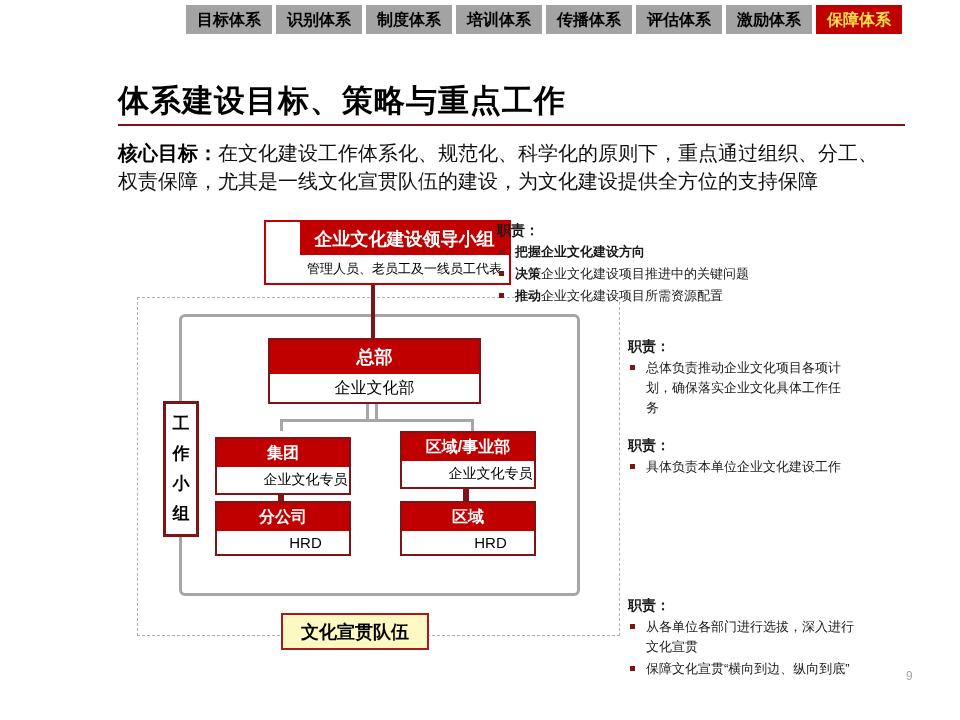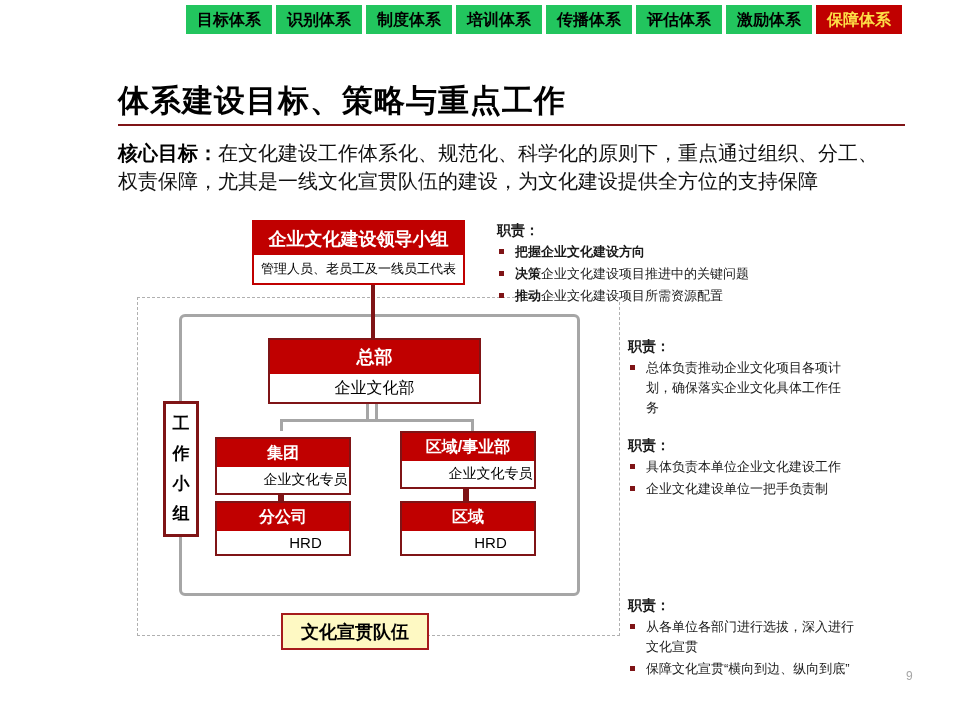"目标体系" .tab { background: #22c55e -> #a3a3a3 }
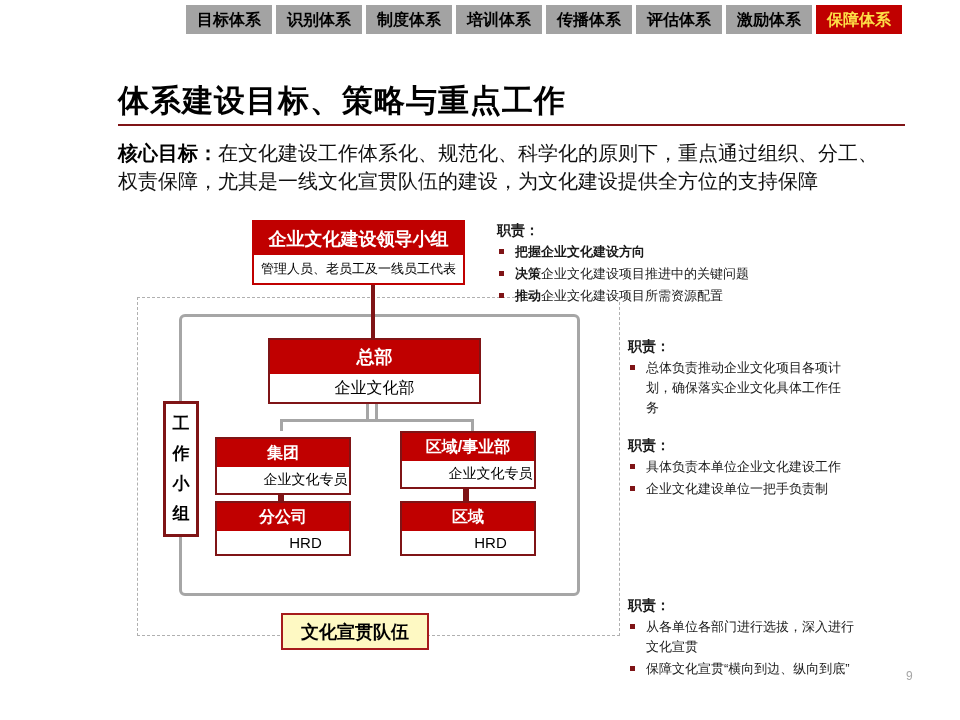"企业文化建设领导小组" .leader { left: 252px -> 264px; padding-left: none -> 34px }
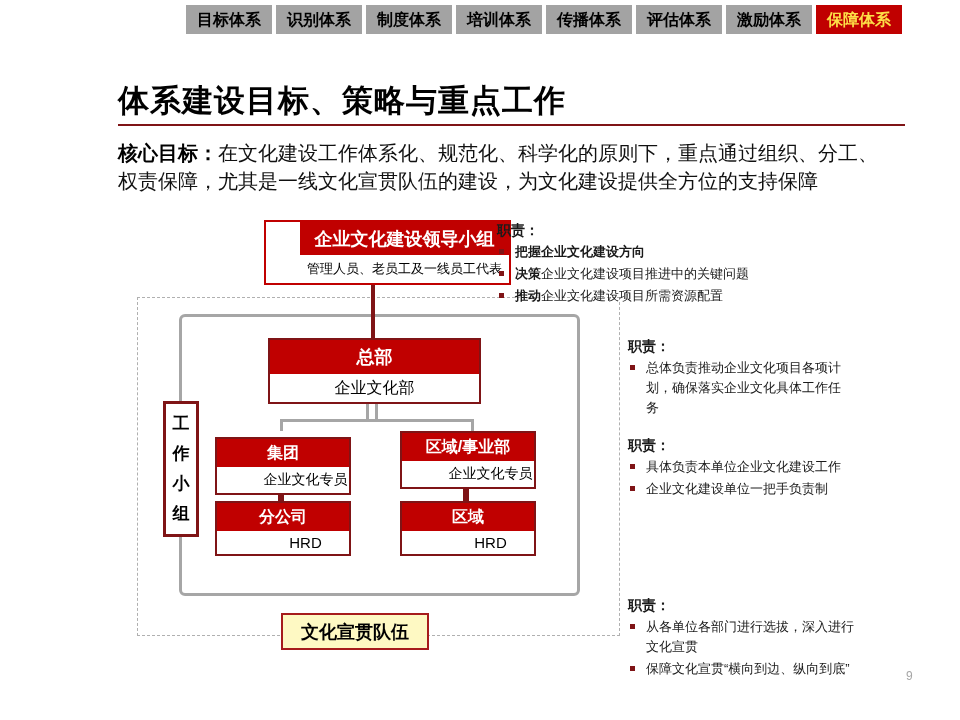"企业文化建设单位一把手负责制" div.duty-item { html: <div> <span></span> <span><b></b><span>企业文化建设单位一把手负责制</span></span> </div> -> none }
